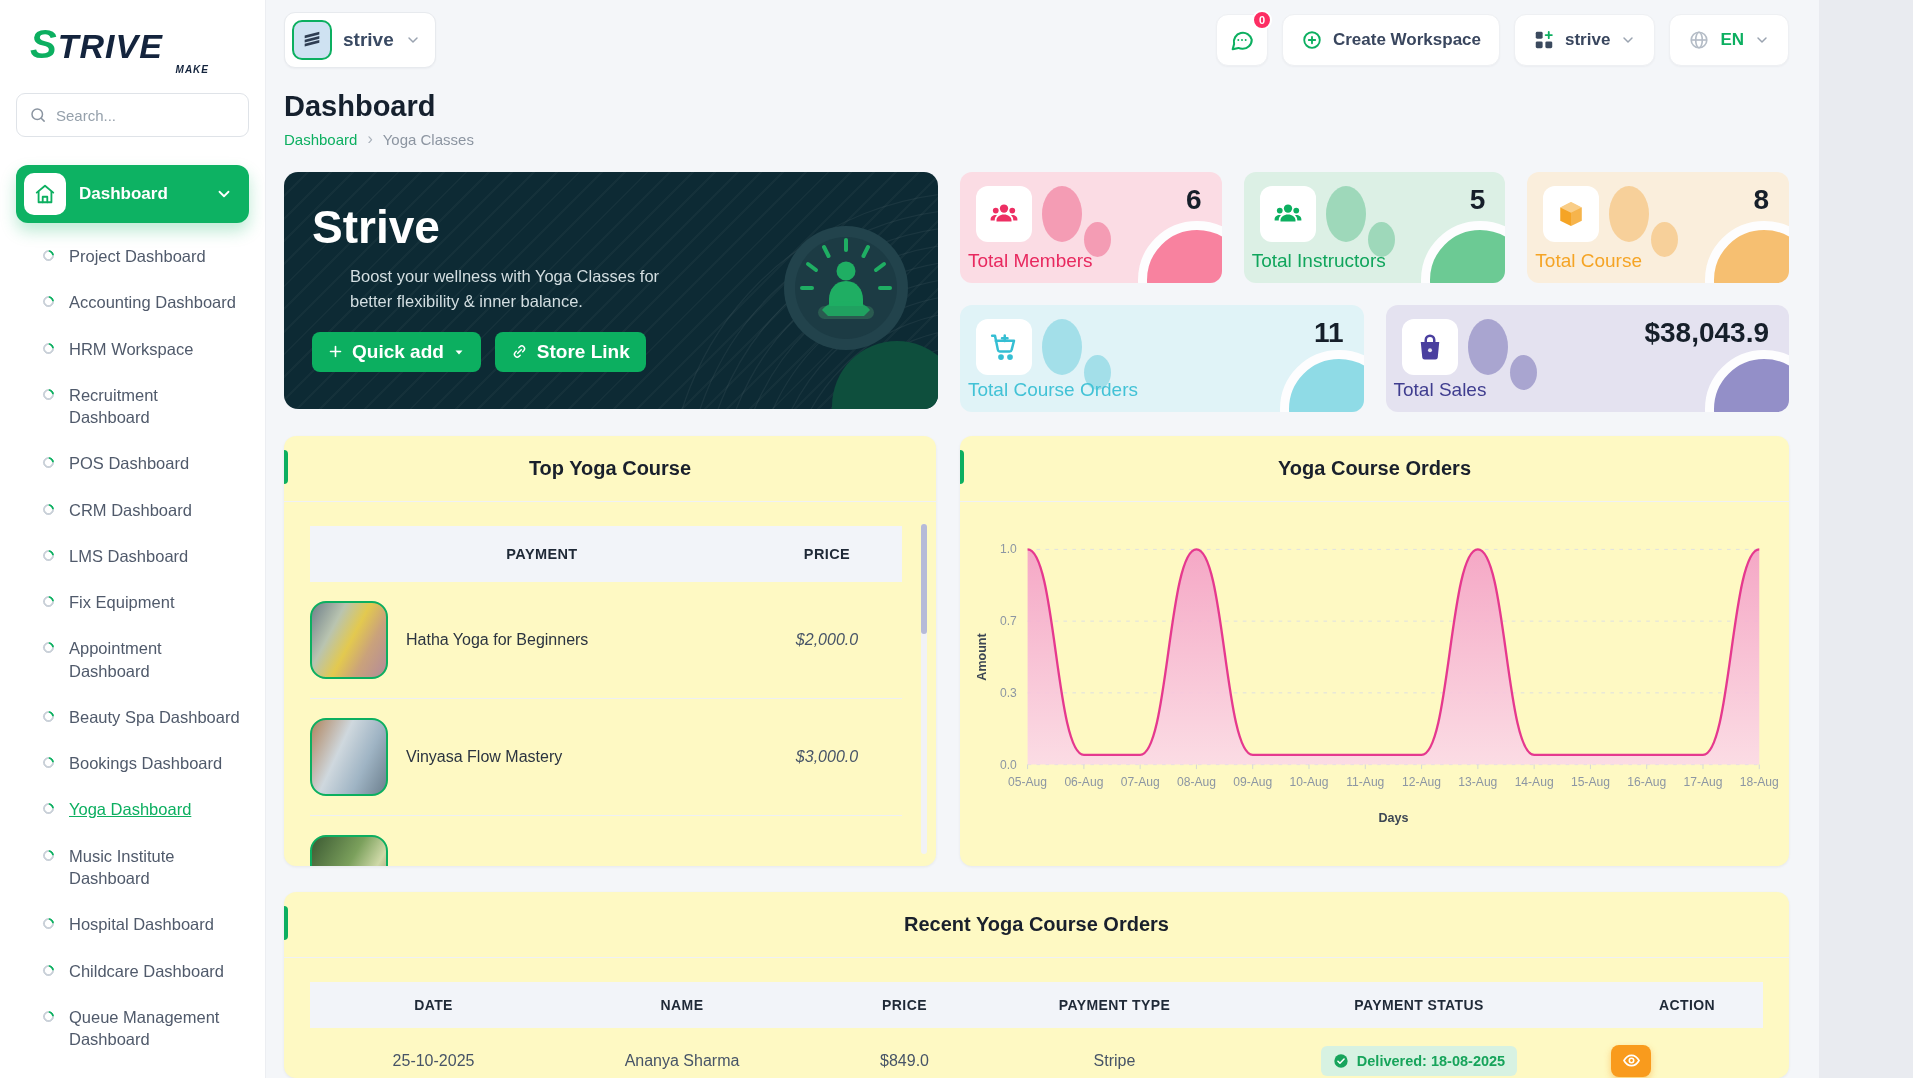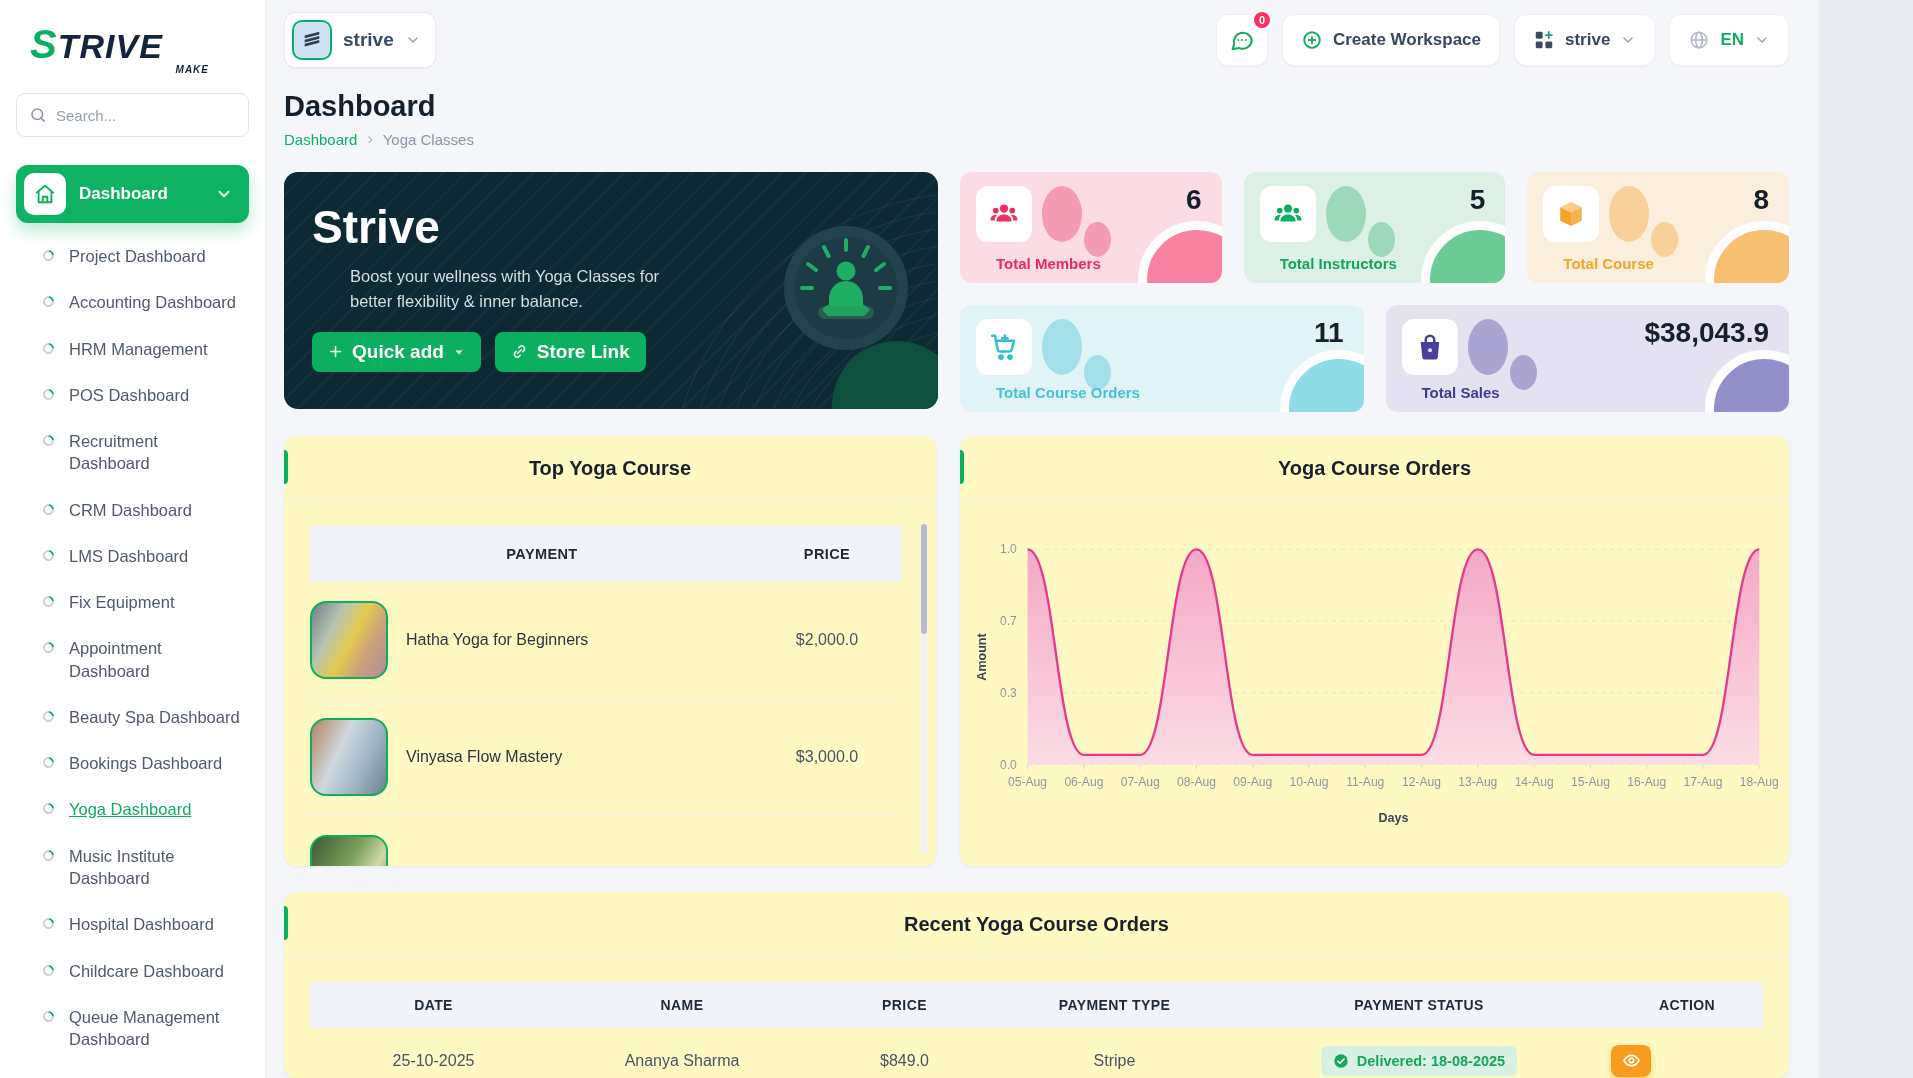"Total Members" .stat-label { font-size: 15px -> 19px; font-weight: 700 -> 400; left: 36px -> 8px }
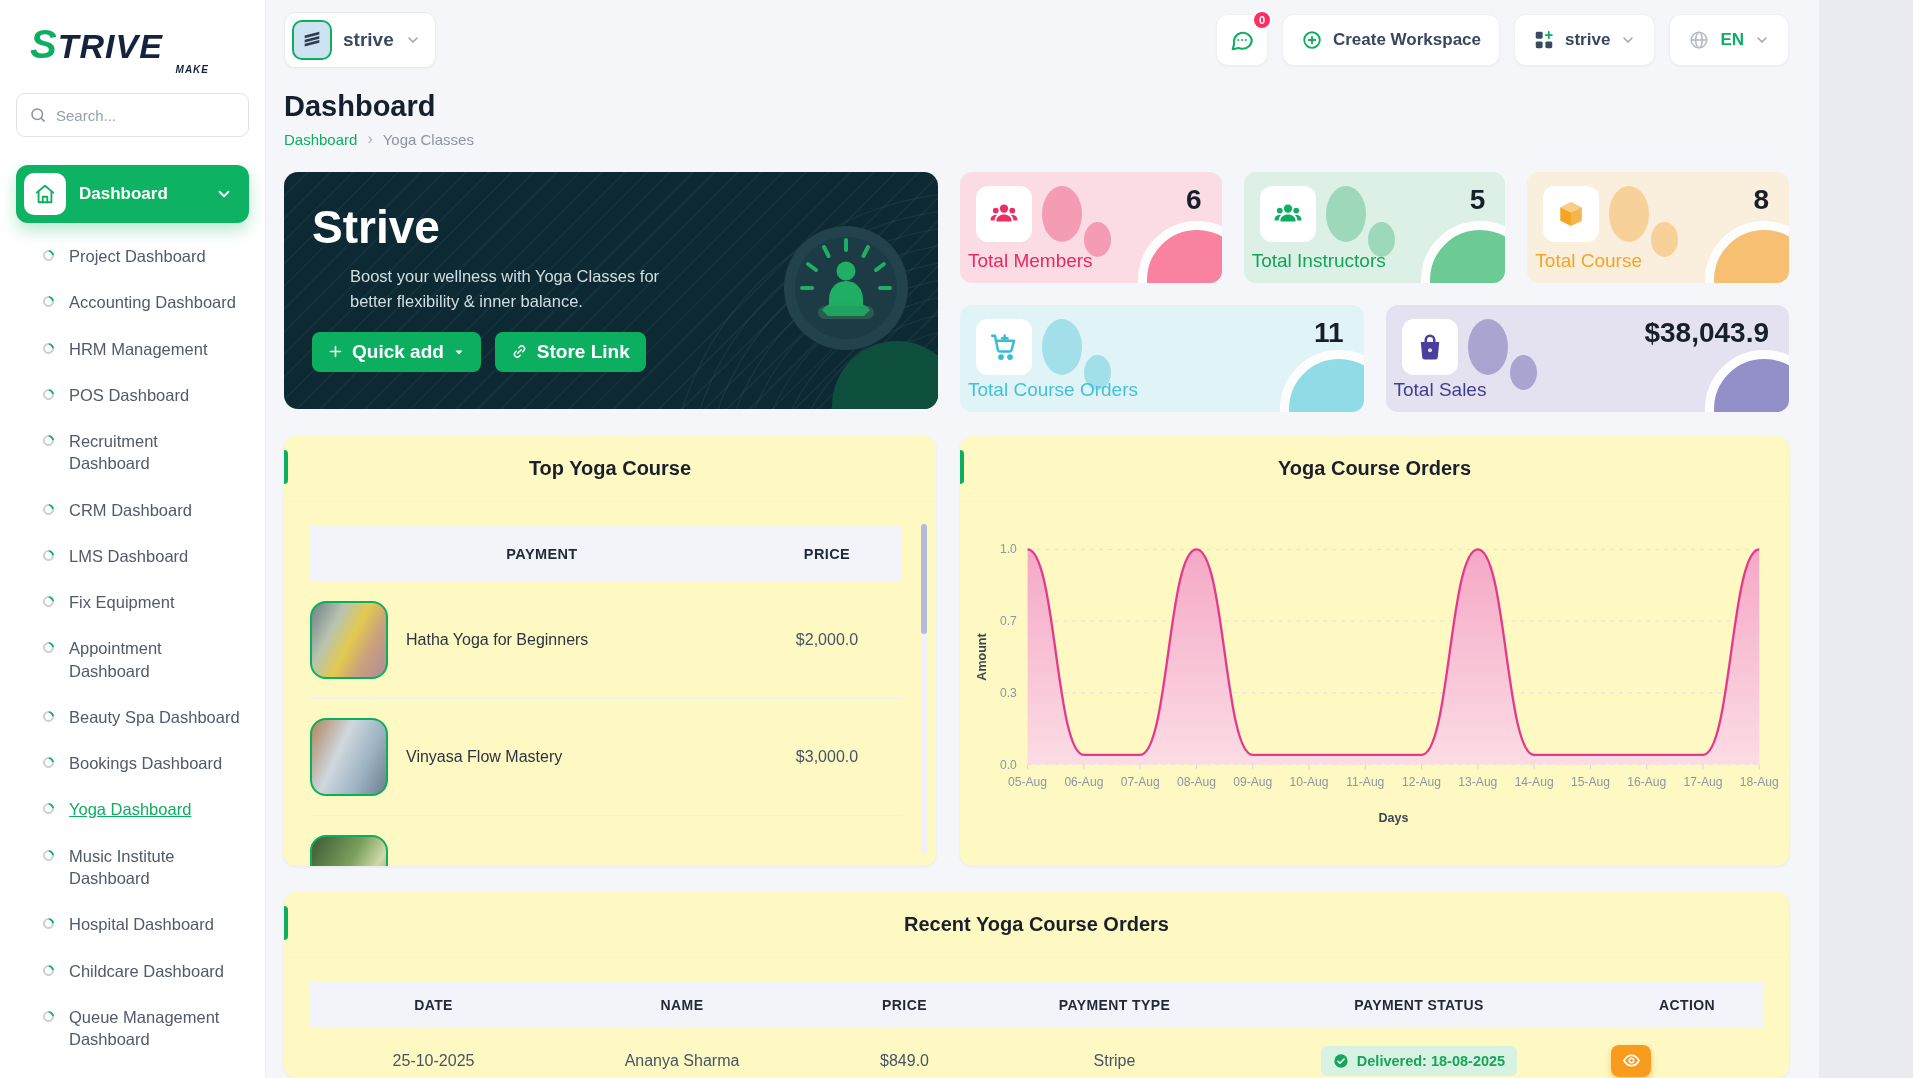"HRM Management" span.side-label { text: Management -> Workspace }
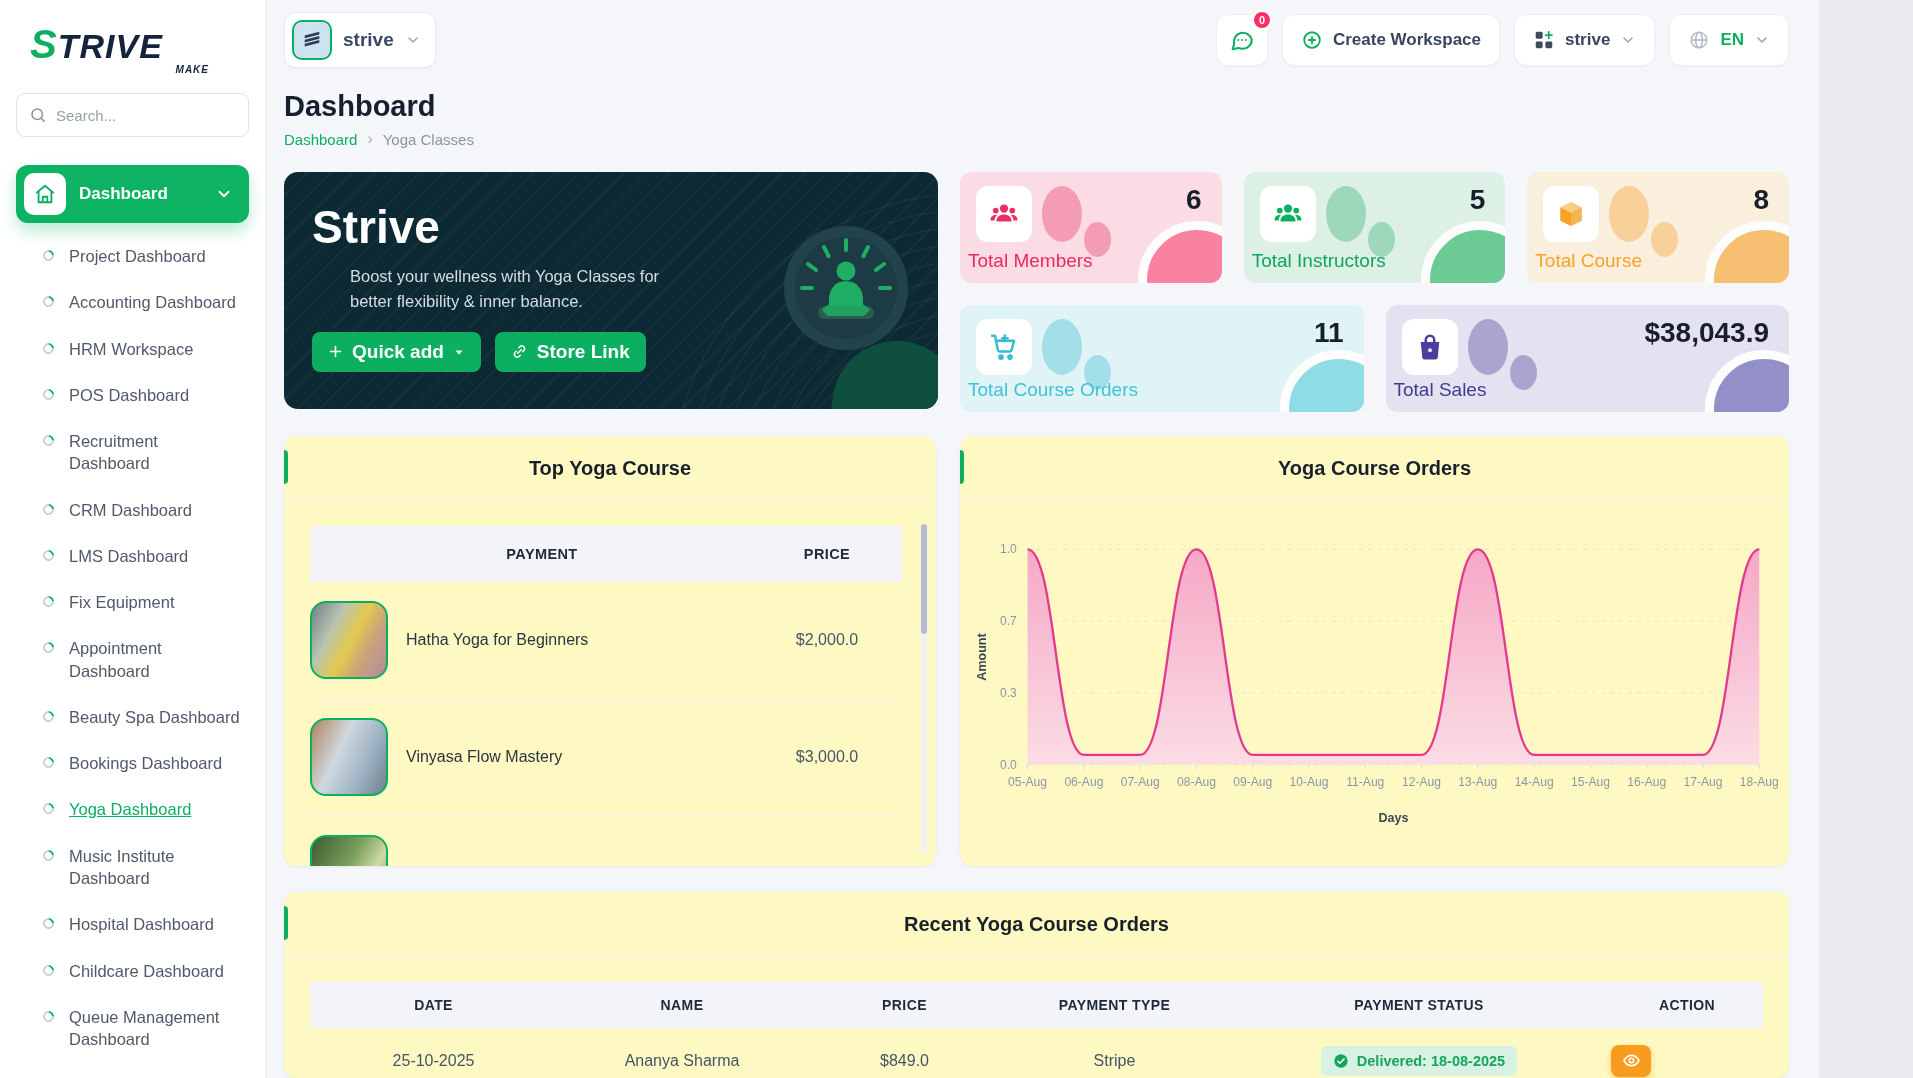"POS Dashboard" div.side-item { order: before "Recruitment Dashboard" -> after "Recruitment Dashboard" }
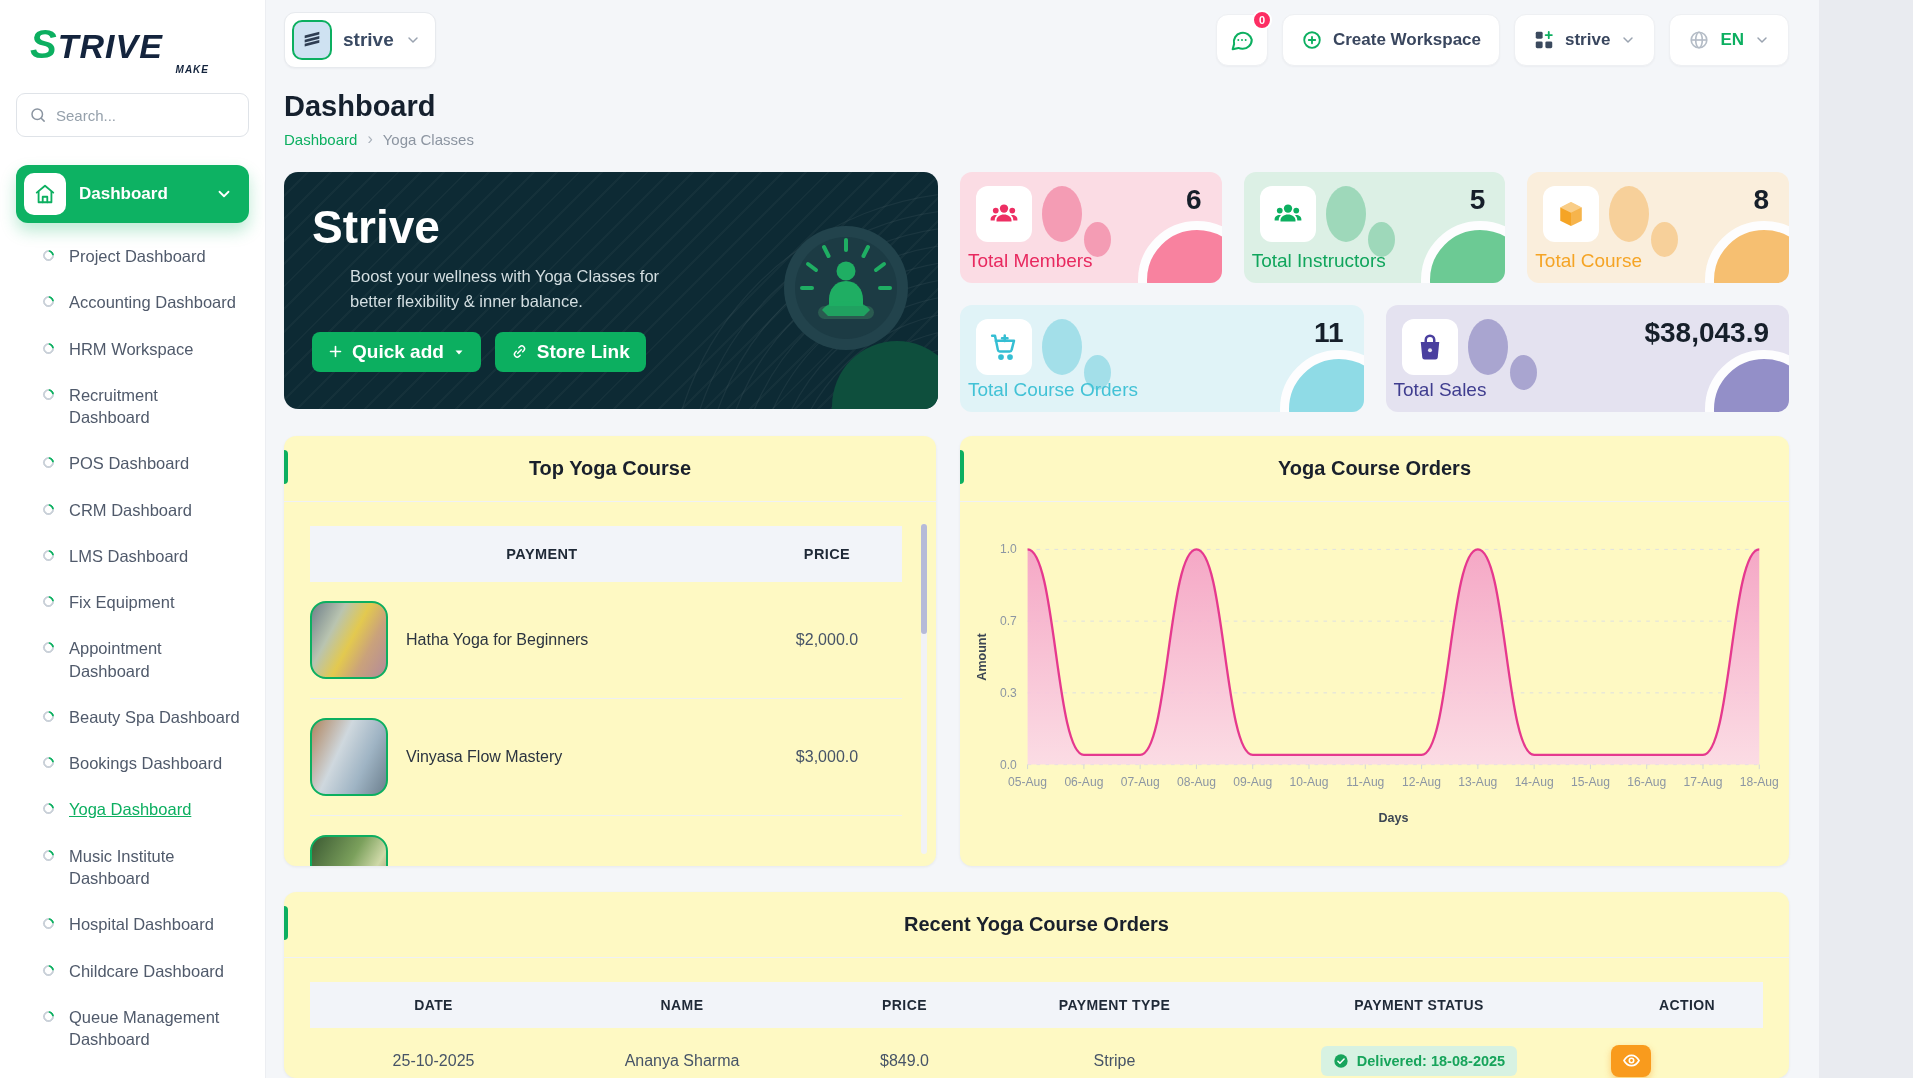"$2,000.0" .ct-price { font-style: none -> italic }
